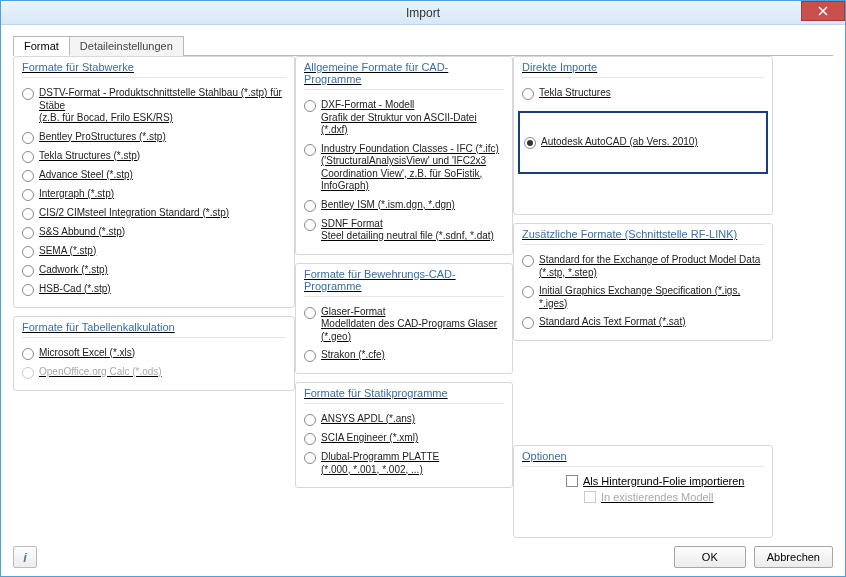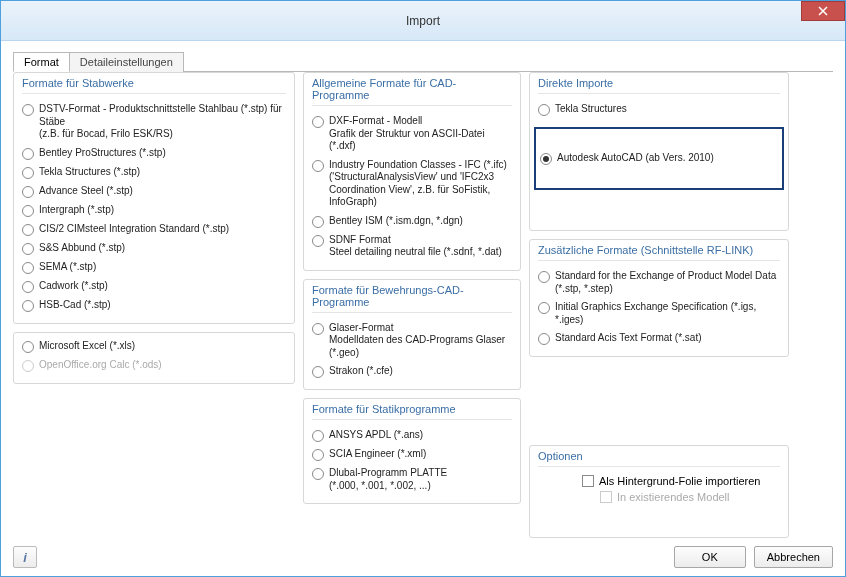"Import" .titlebar { height: 40px -> 24px }
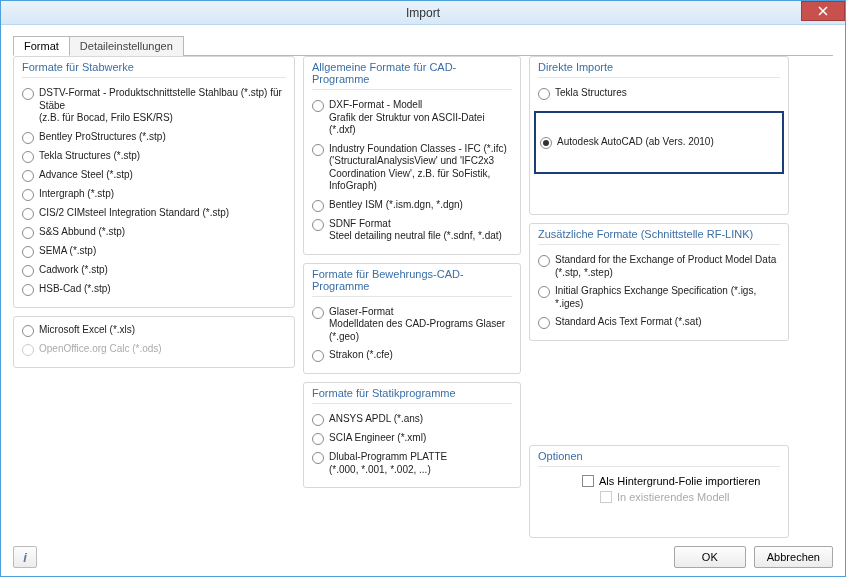"Formate für Stabwerke" .columns { gap: 8px -> none; text-decoration: none -> underline }
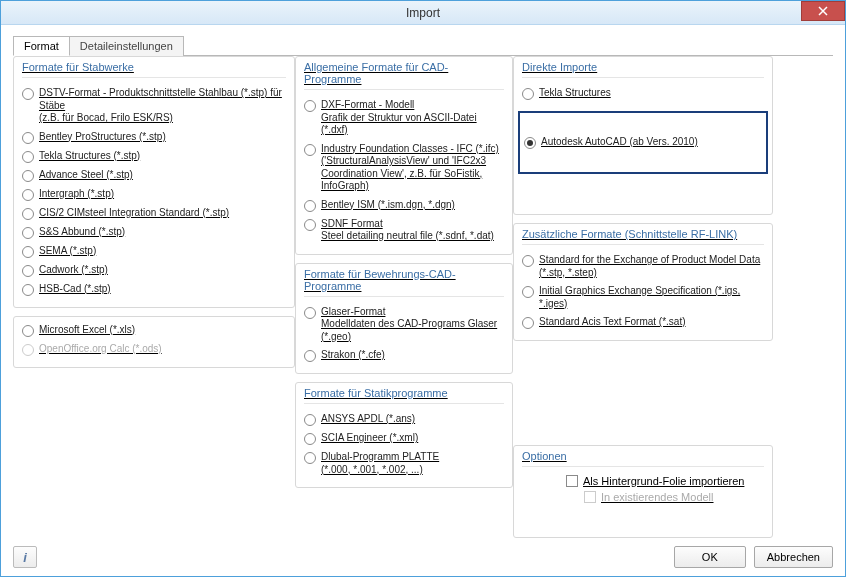"Formate für Tabellenkalkulation" div.group-title { html: none -> <div>Formate für Tabellenkalkulation</div> }
